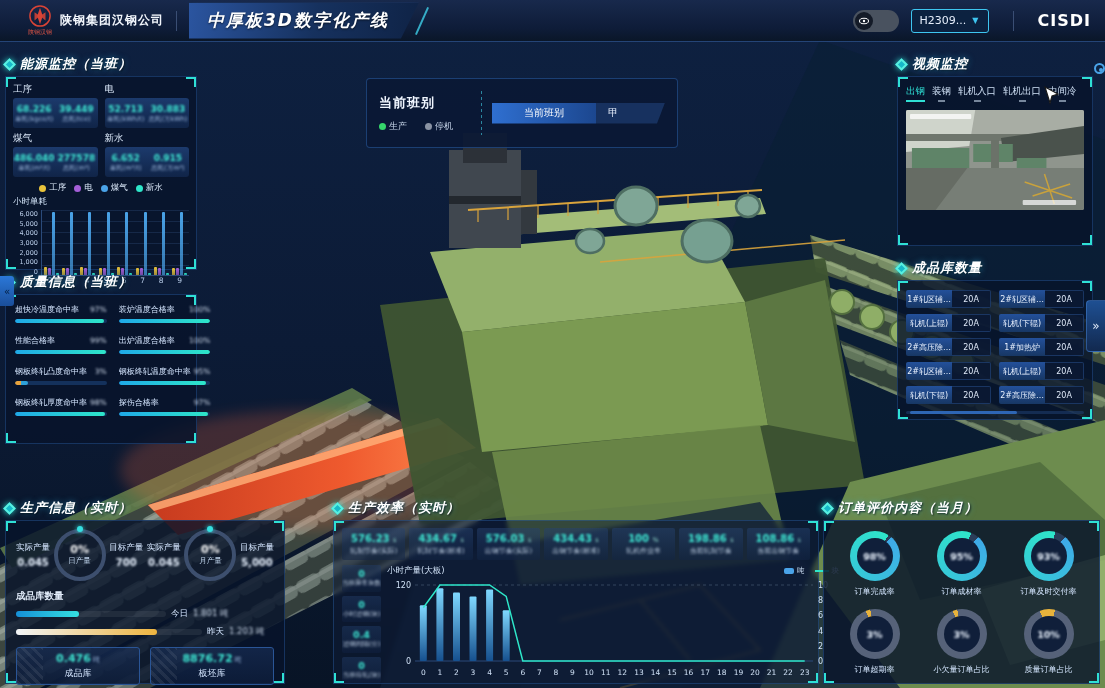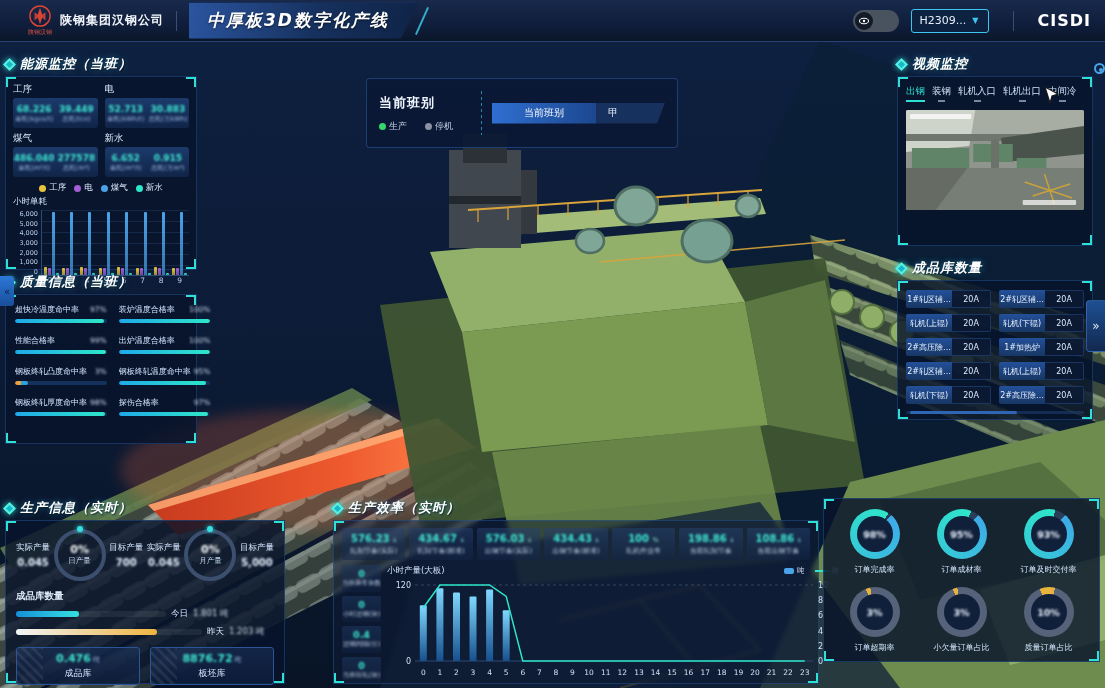"订单评价内容（当月）" div.panel-title { html: none -> <div> <span></span> <span>订单评价内容（当月）</span> </div> }
